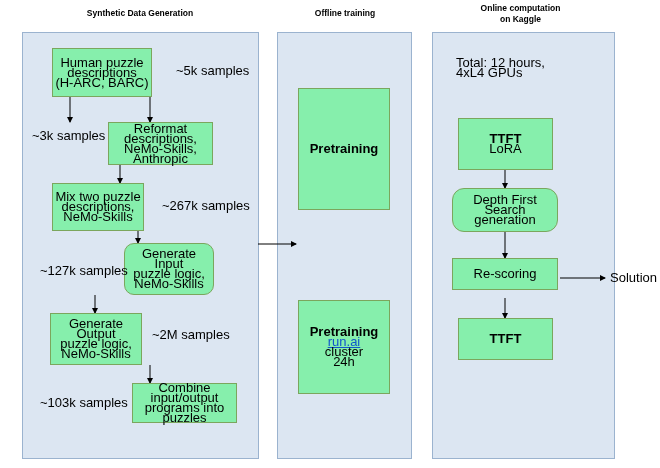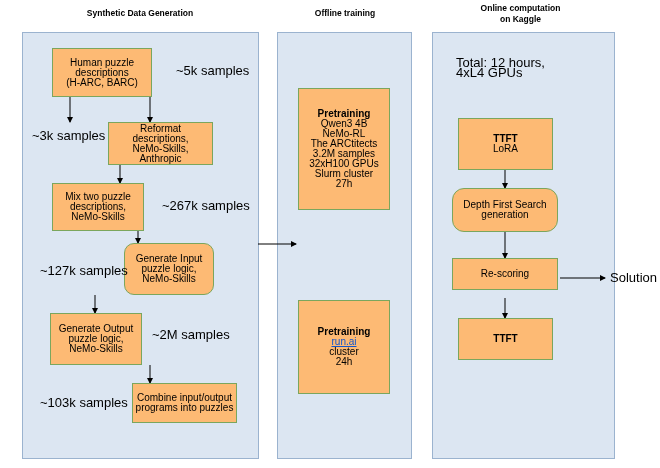"Human puzzle" .box { background: #fdba74 -> #86efac; font-size: 10px -> 13px }
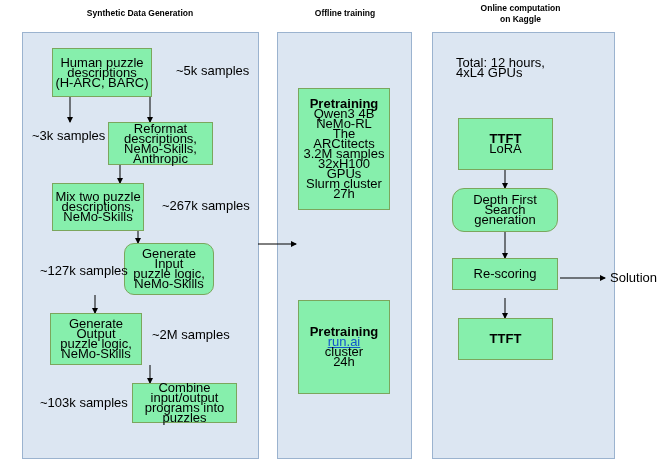"Qwen3 4B" span { html: <span>Qwen3 4B NeMo-RL The ARCtitects 3.2M samples 32xH100 GPUs Slurm cluster 27h</span> -> none }
